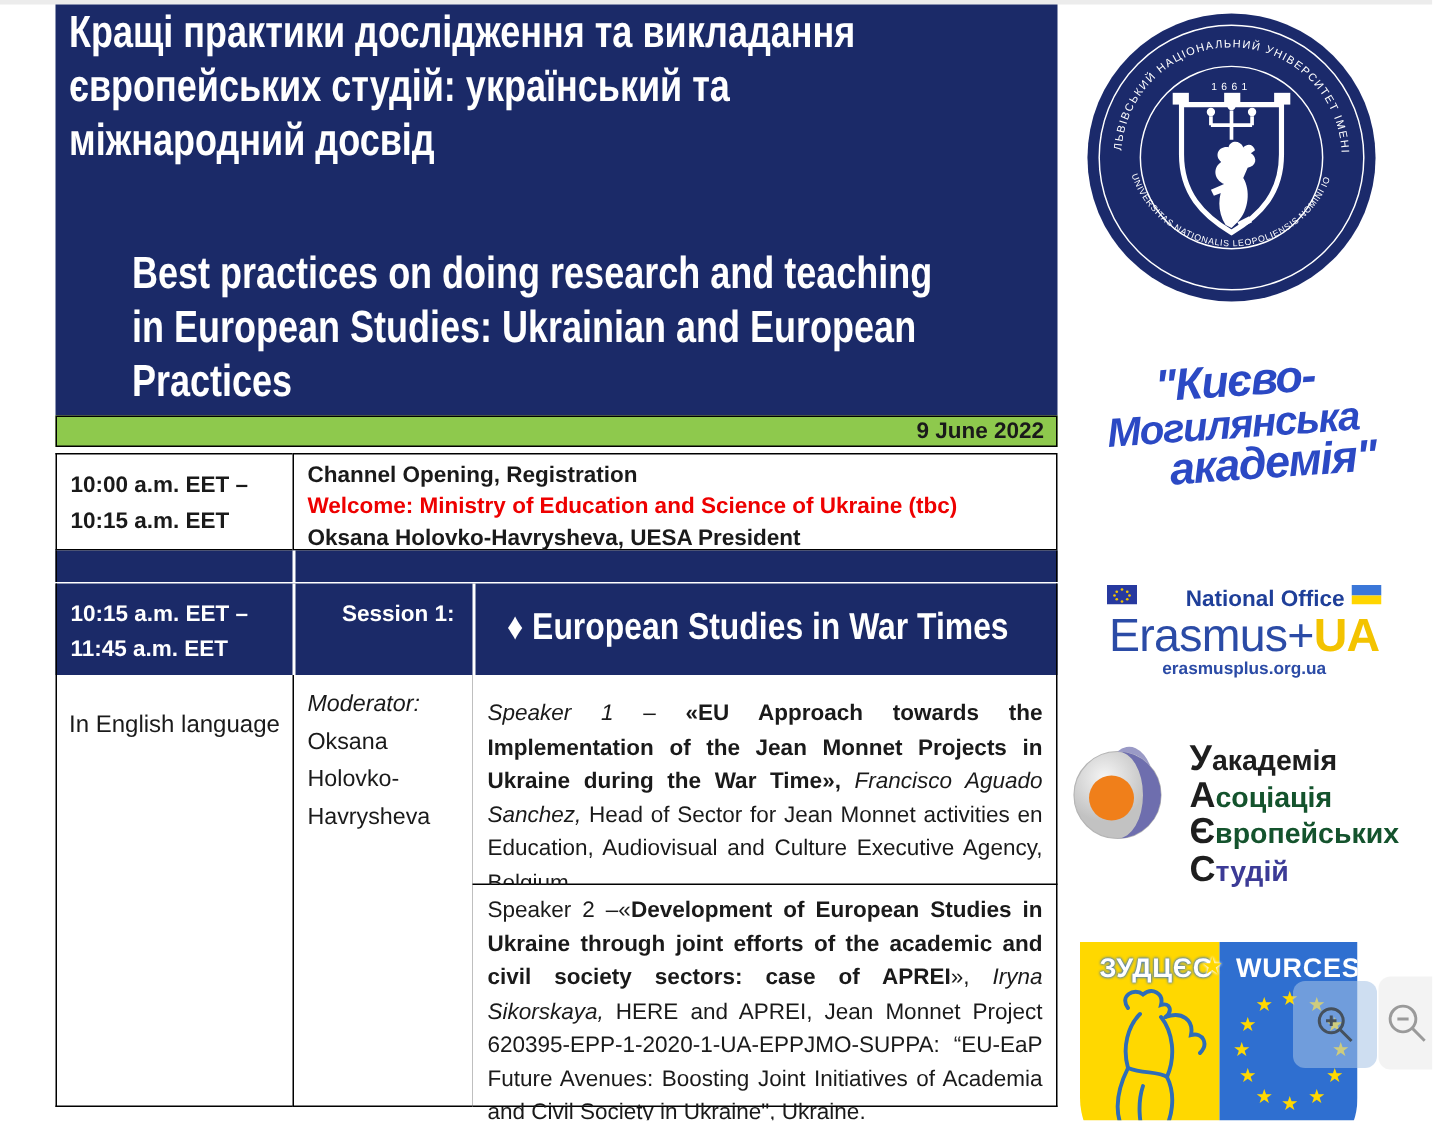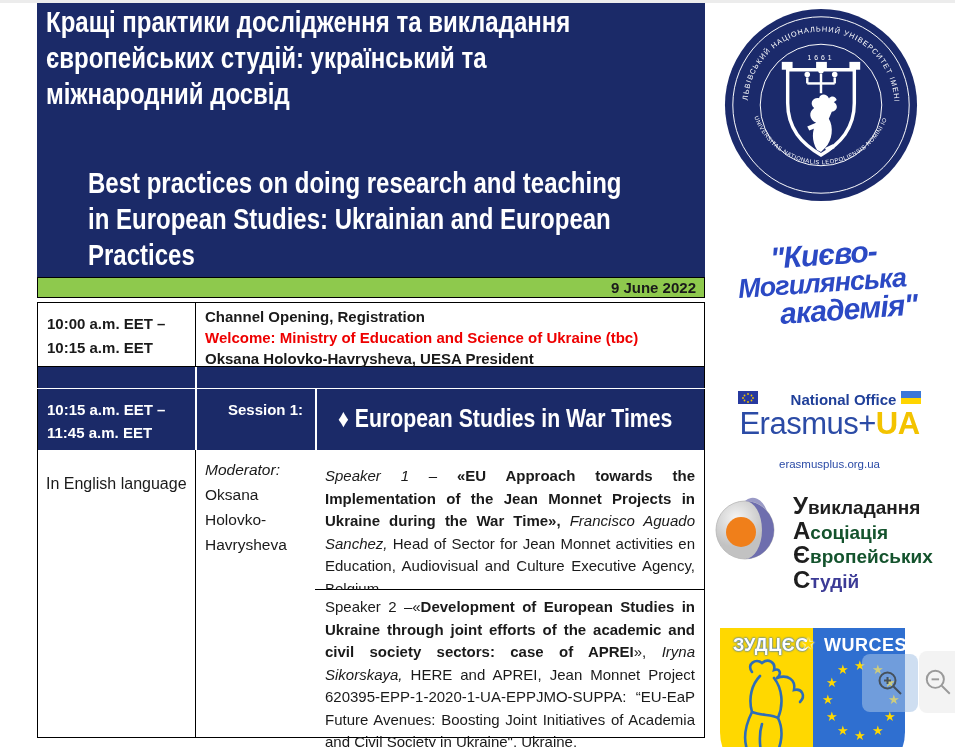"erasmusplus.org.ua" .er-site { font-weight: normal -> bold; margin-top: 18px -> 0 }
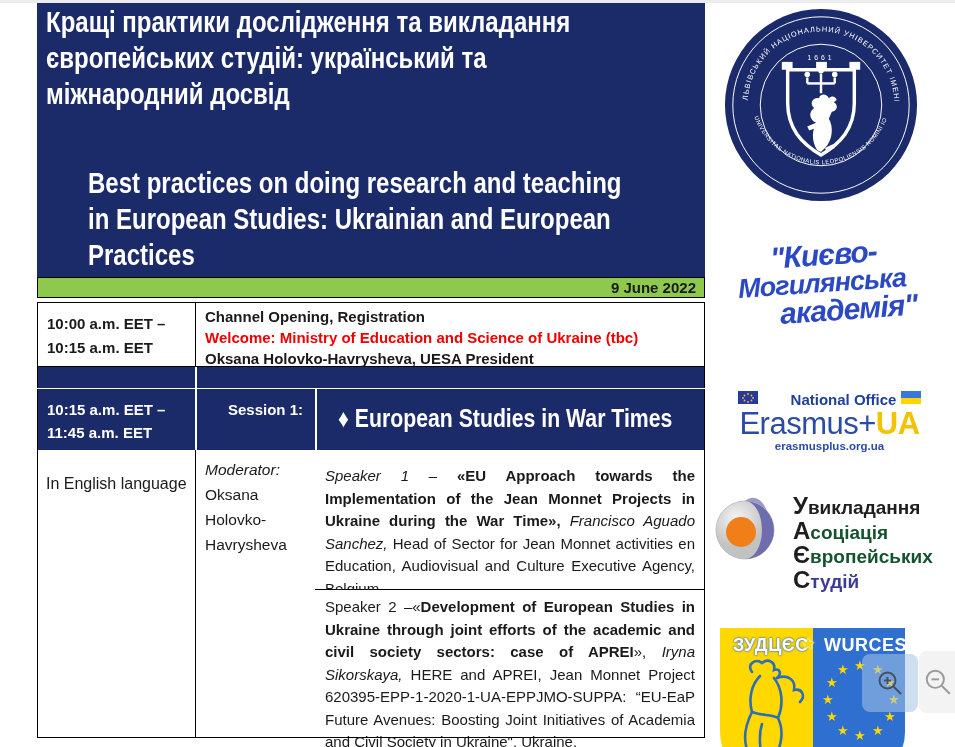"викладання" span.uesa-r1 { text: викладання -> академія }
